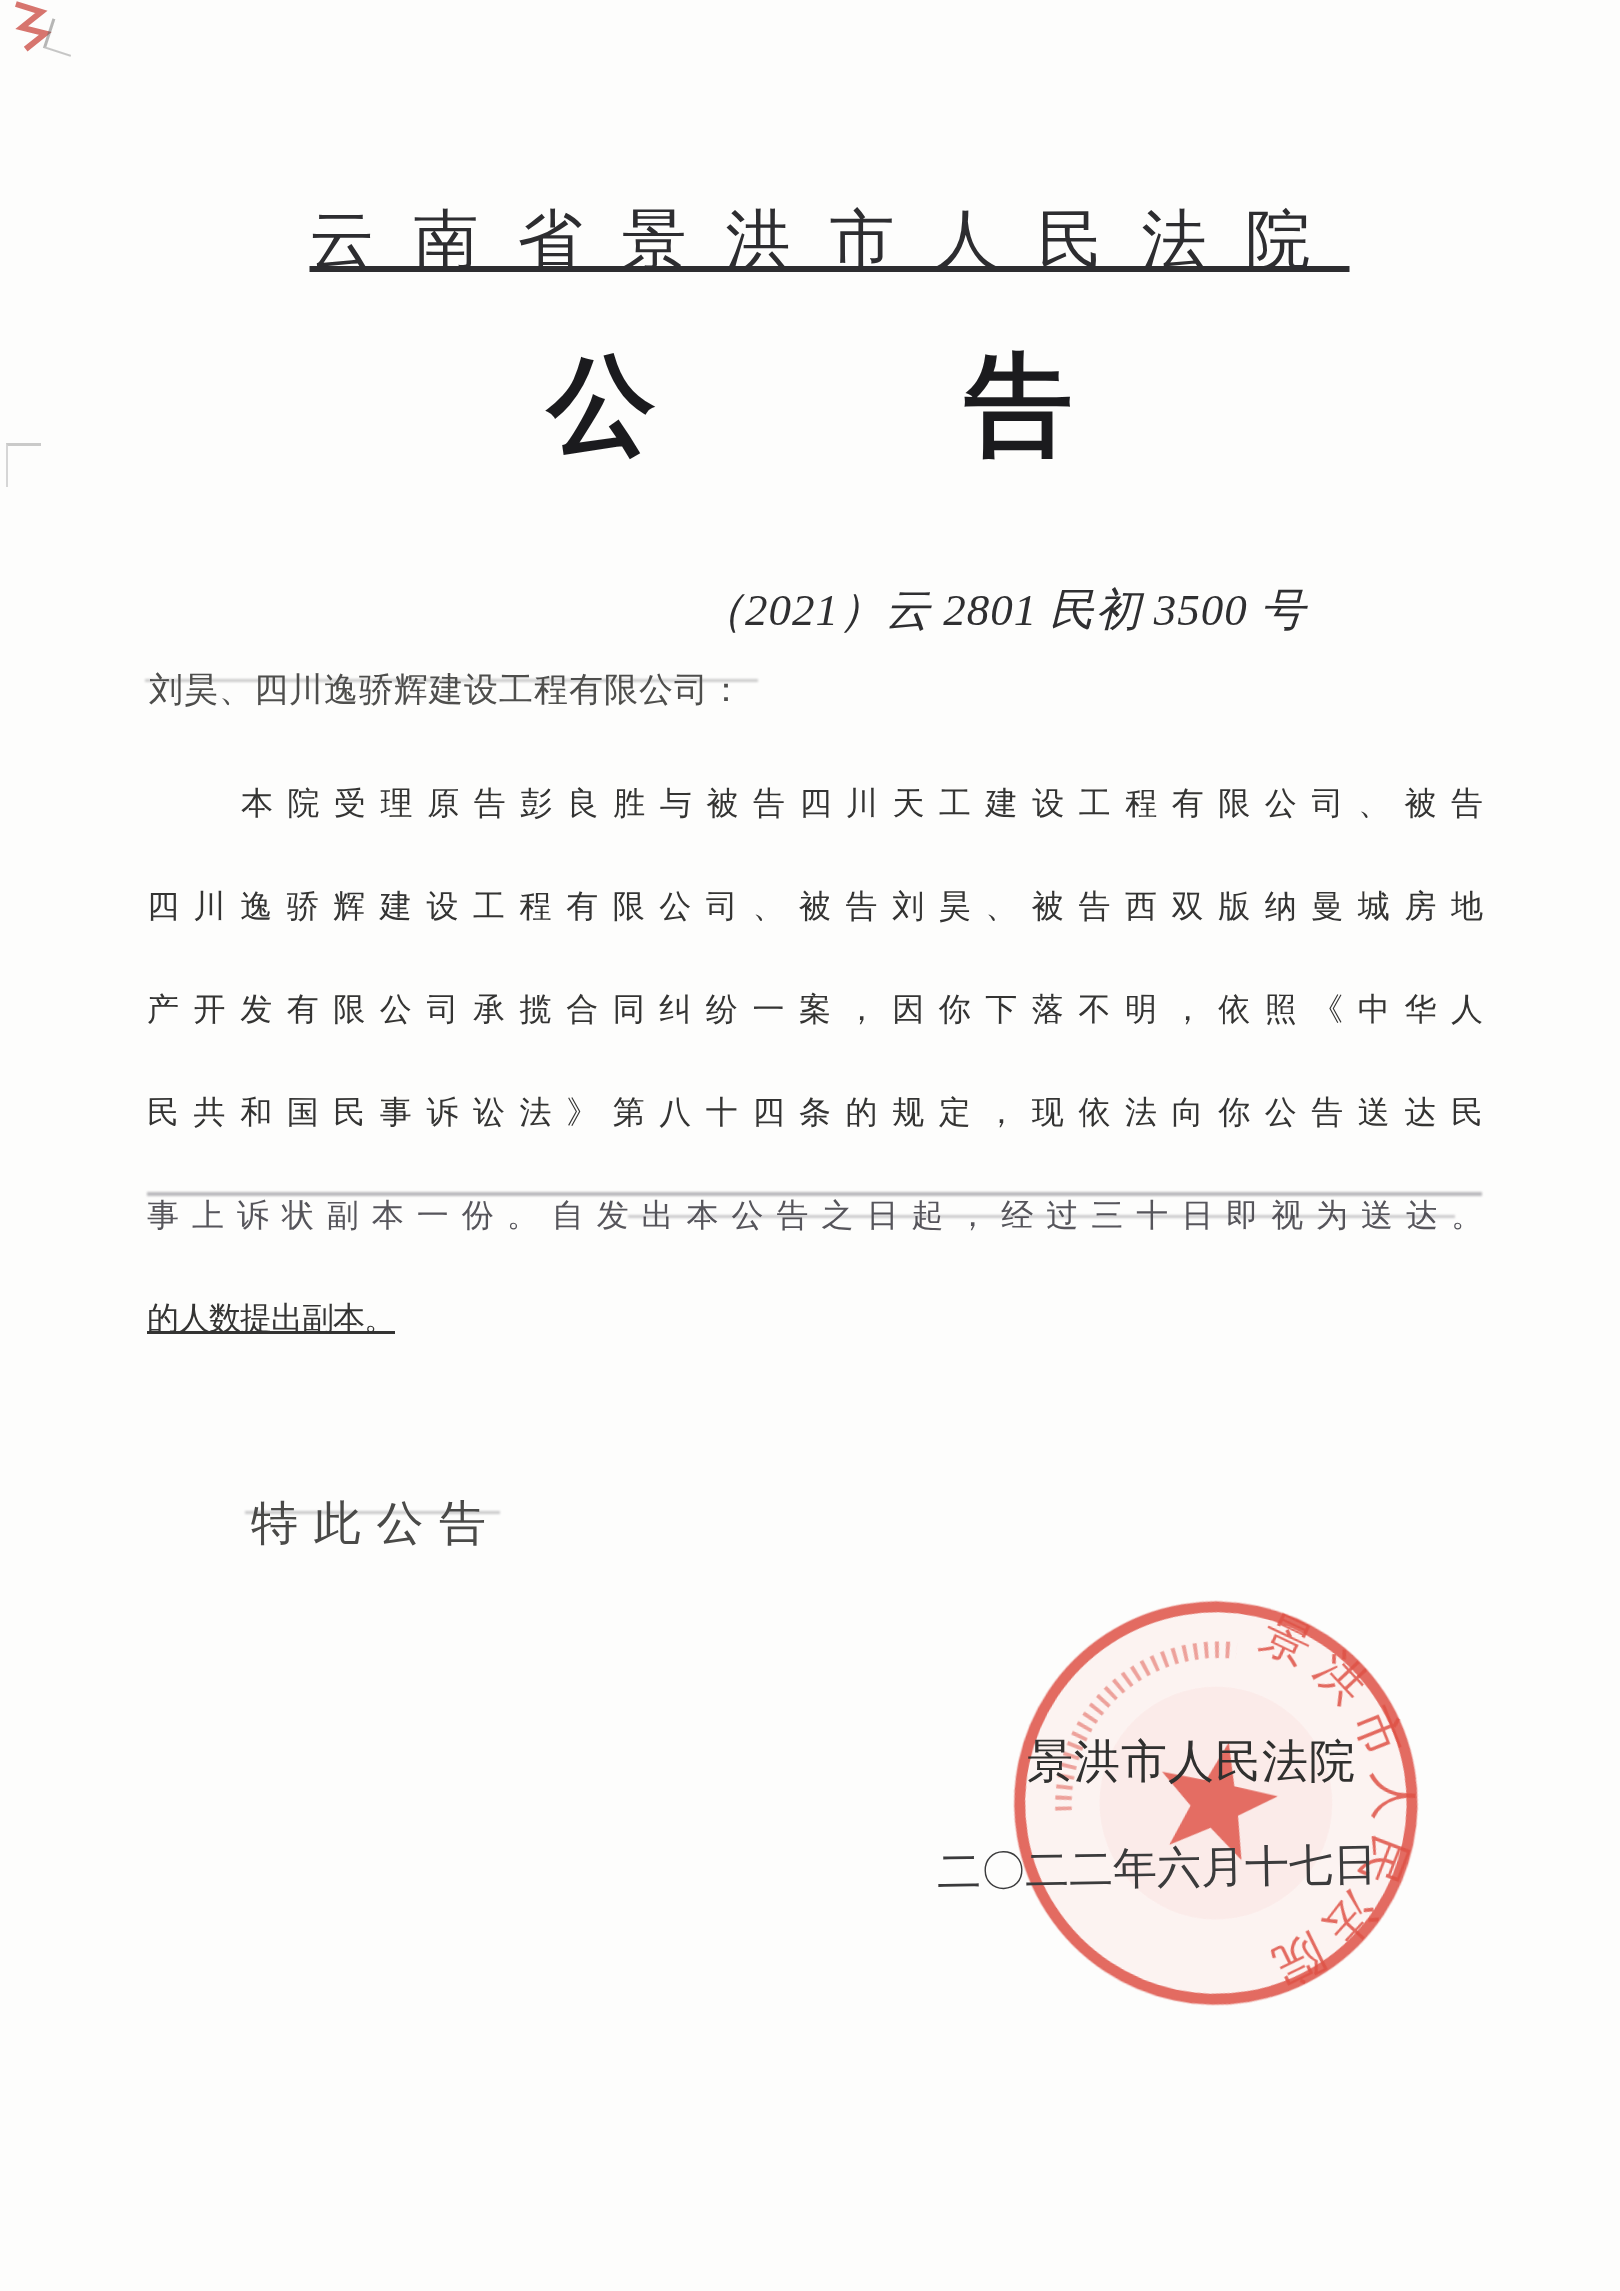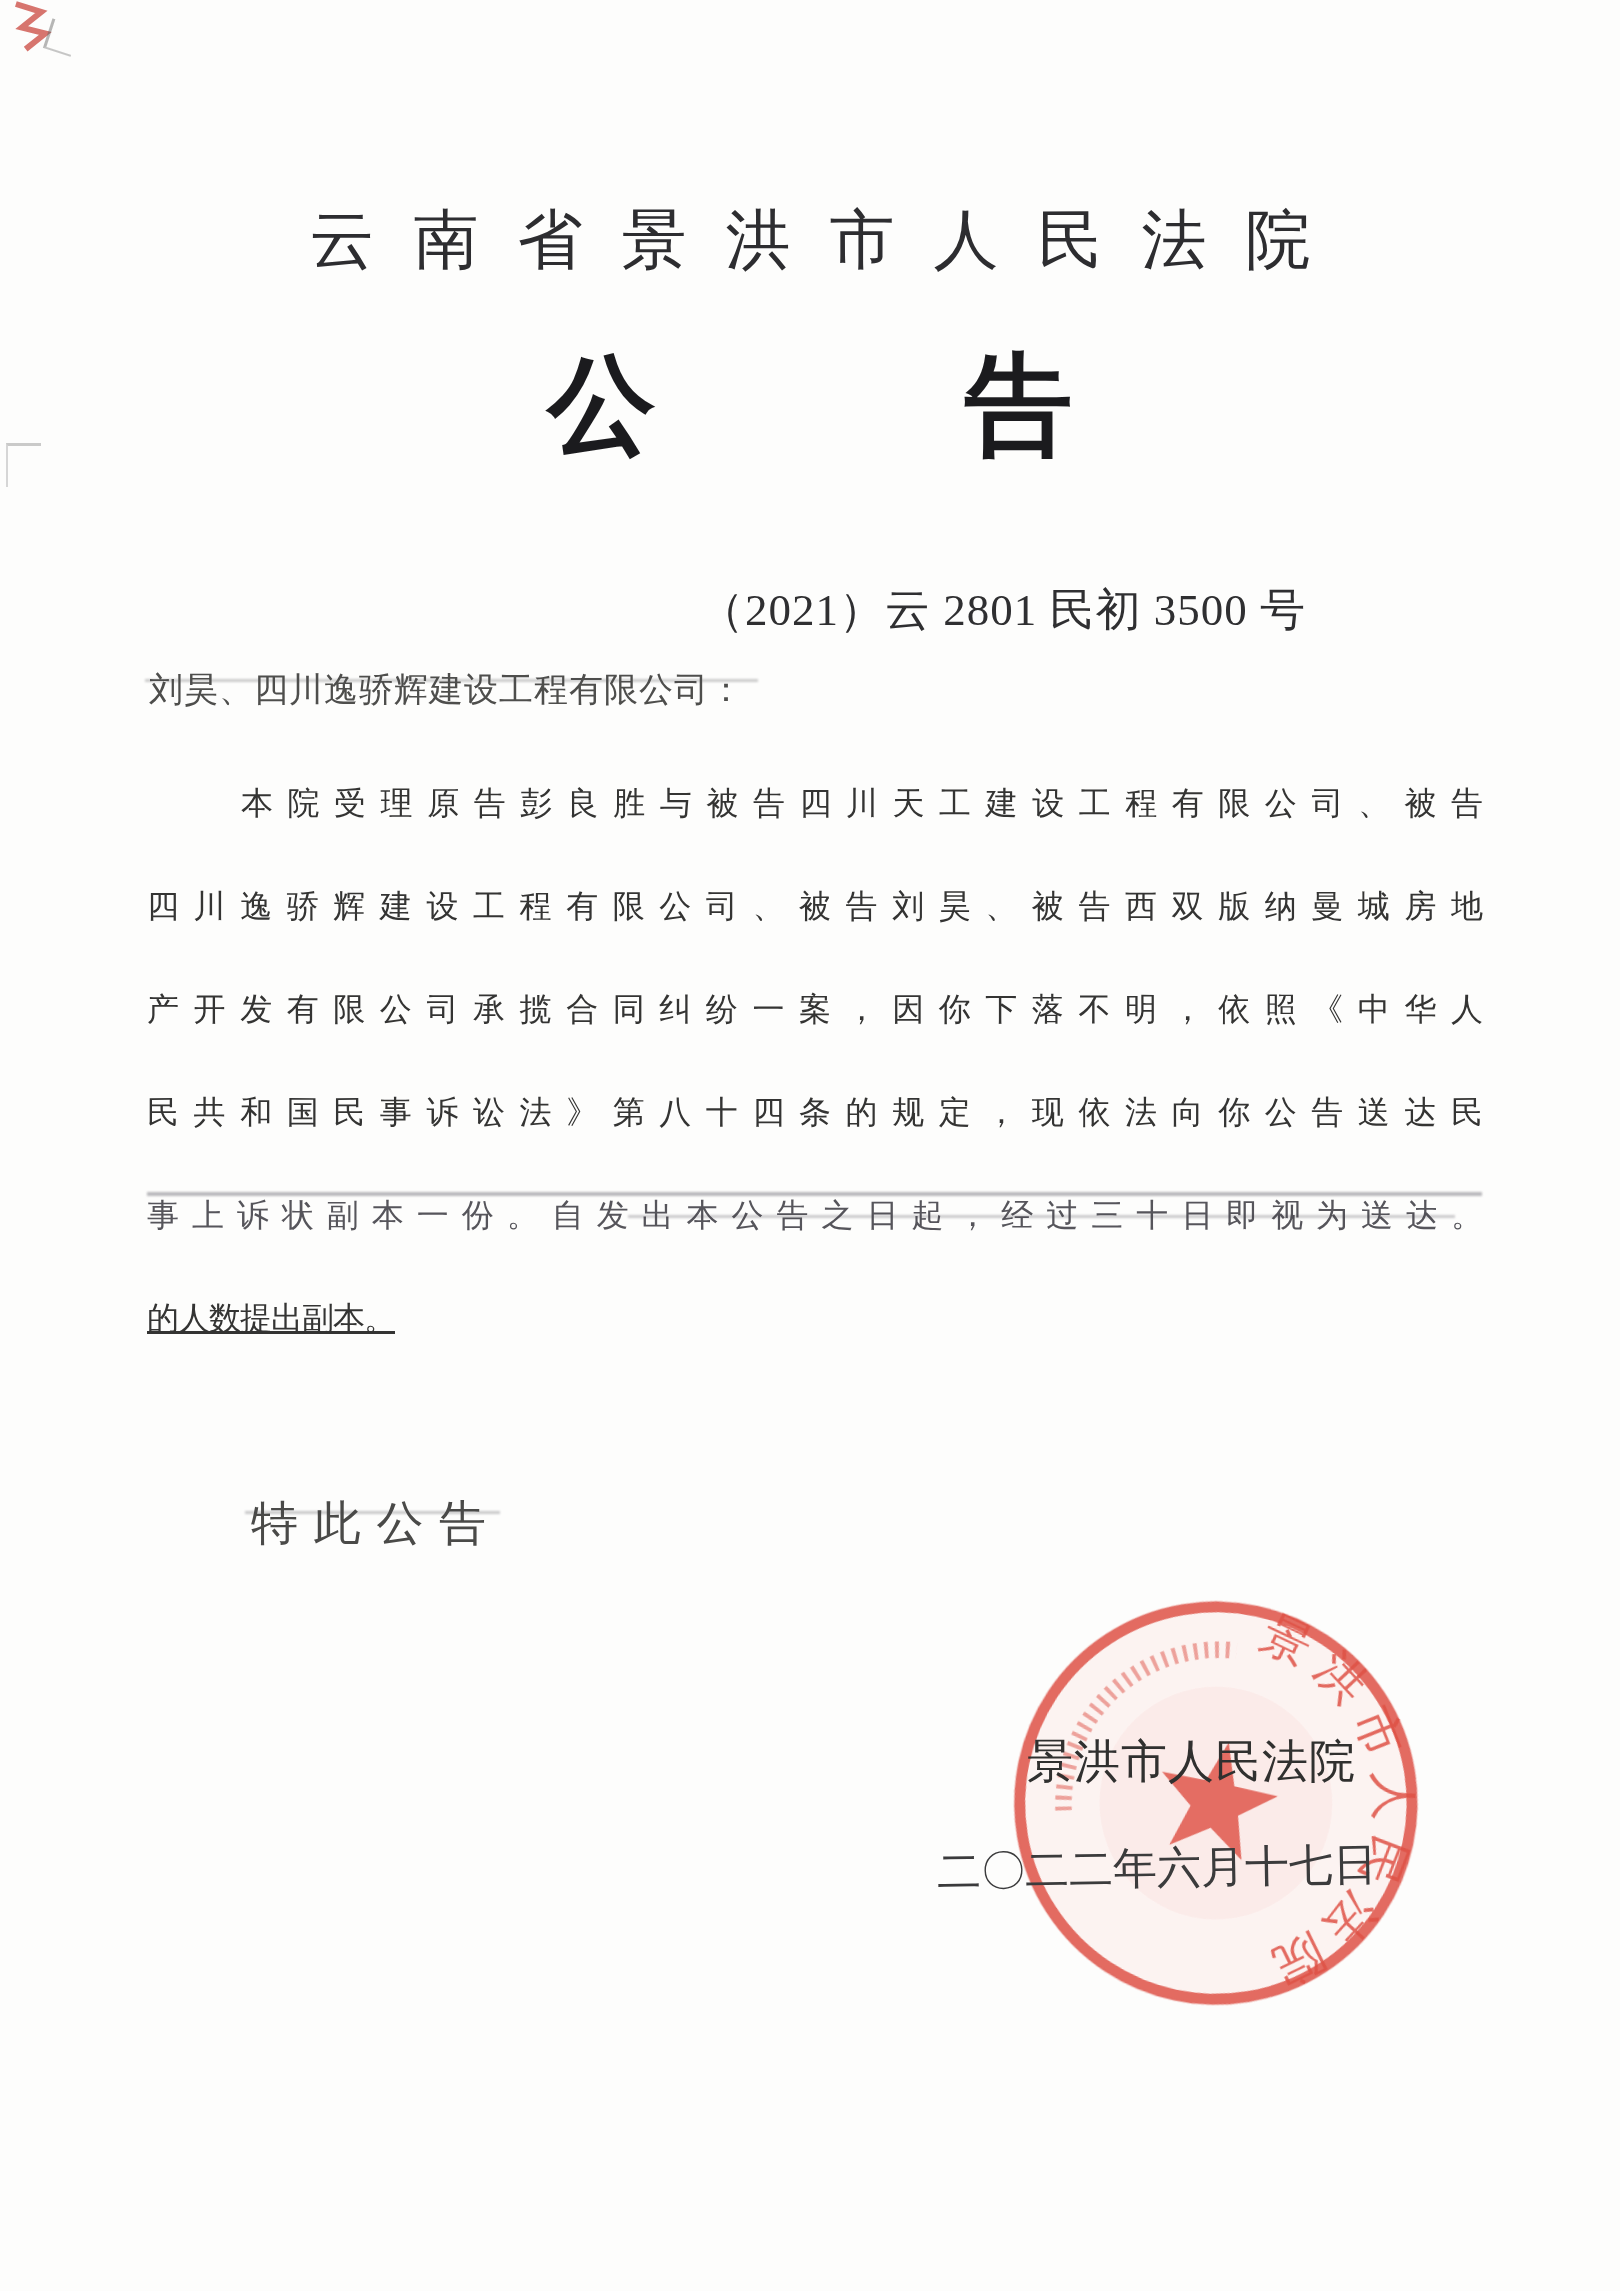"云南省景洪市人民法院" .court-title { text-decoration: none -> underline }
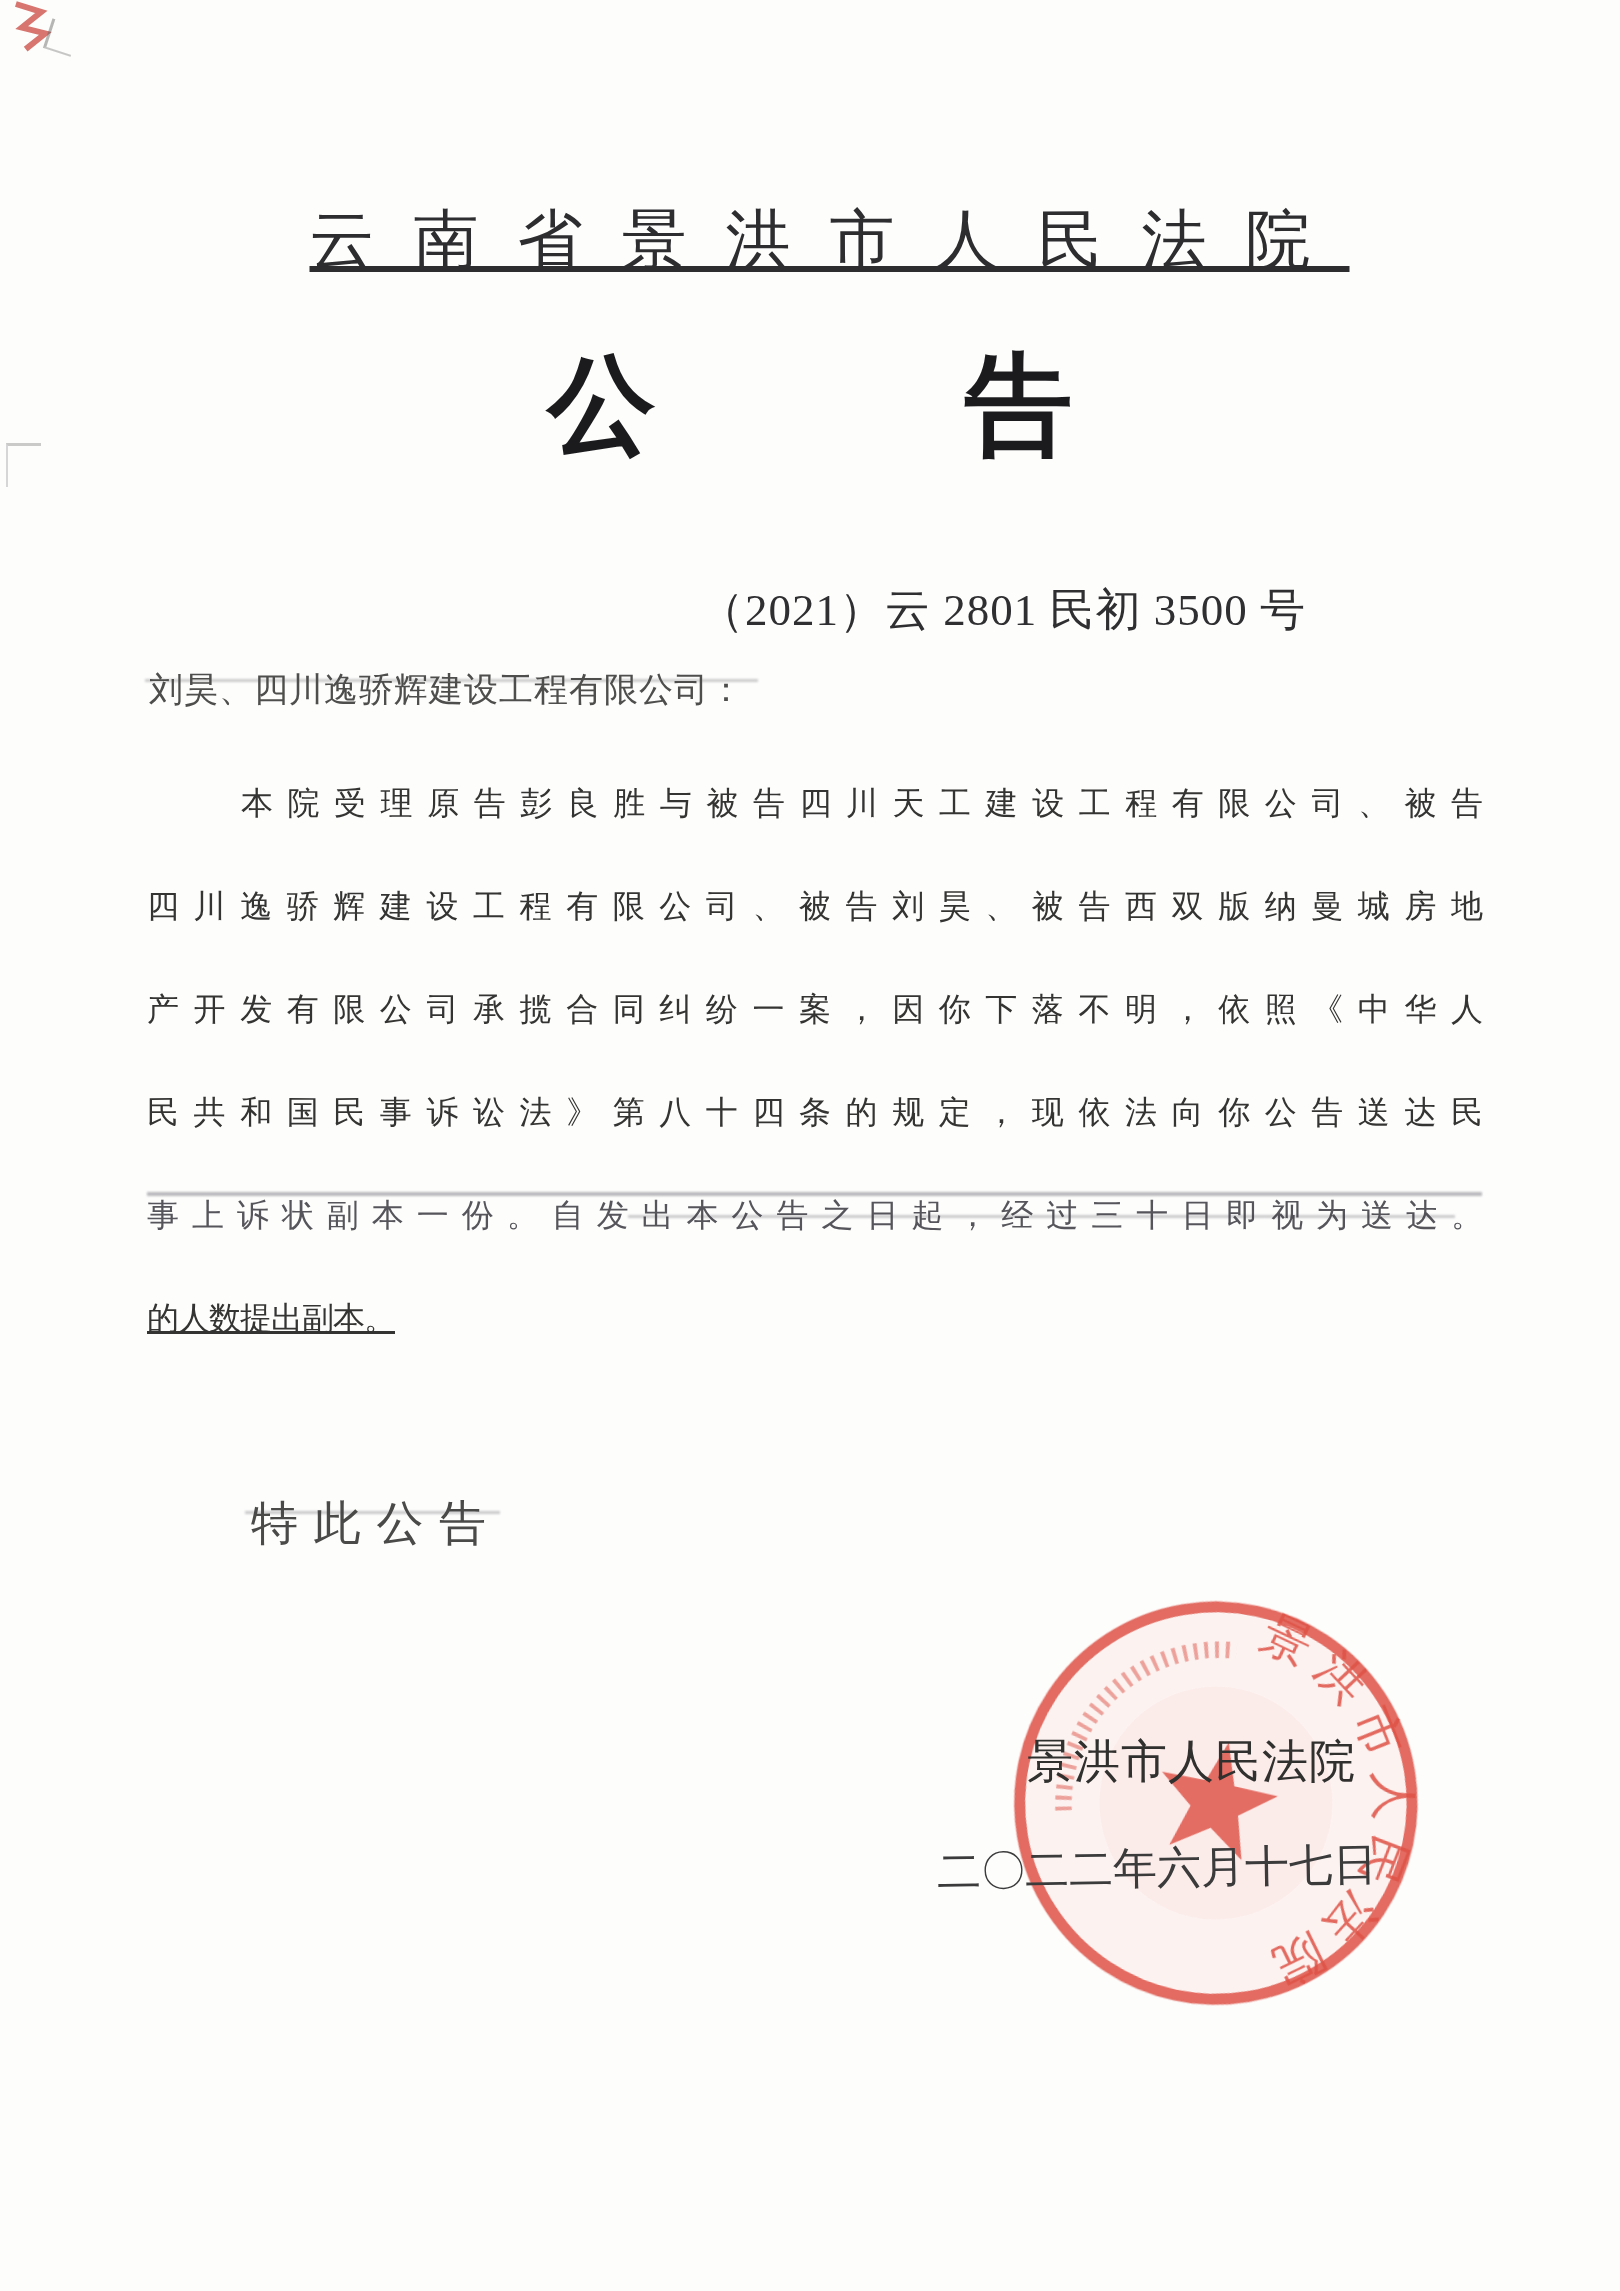"（2021）云 2801 民初 3500 号" .case-number { font-style: none -> italic }
